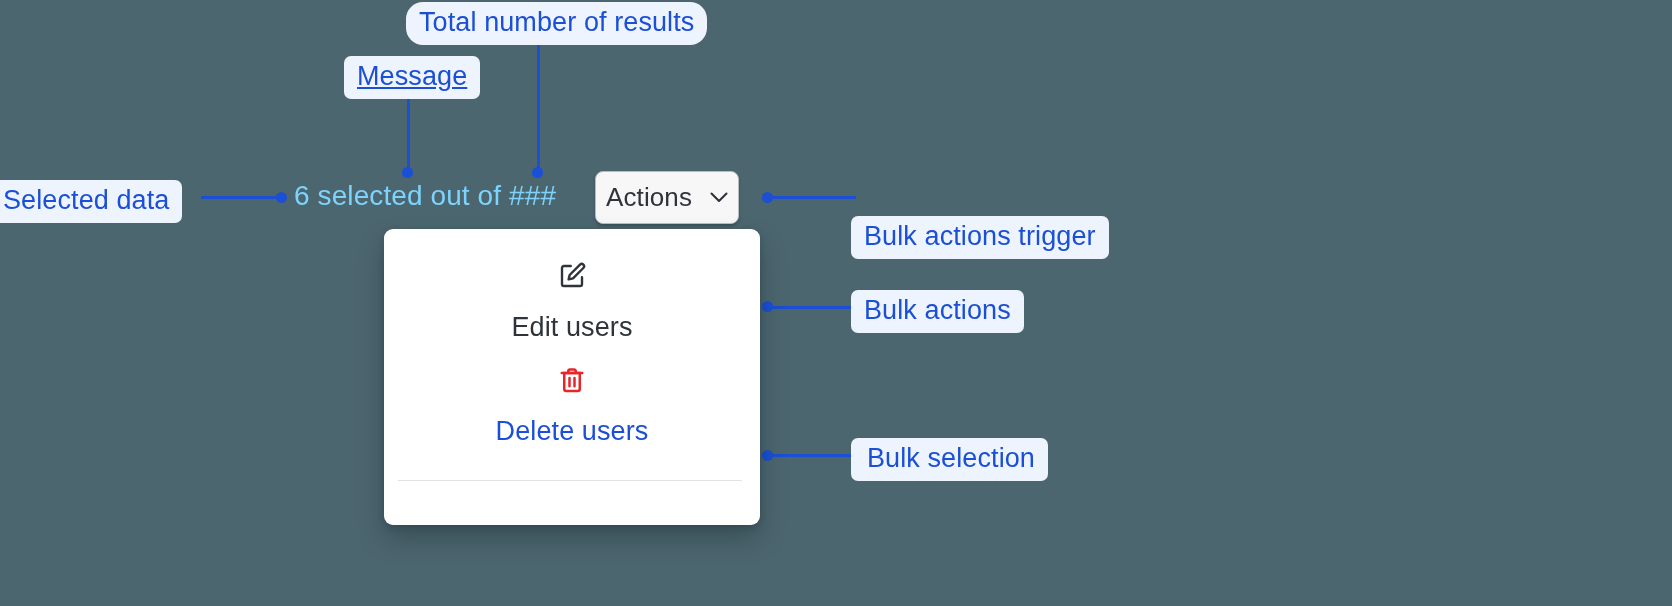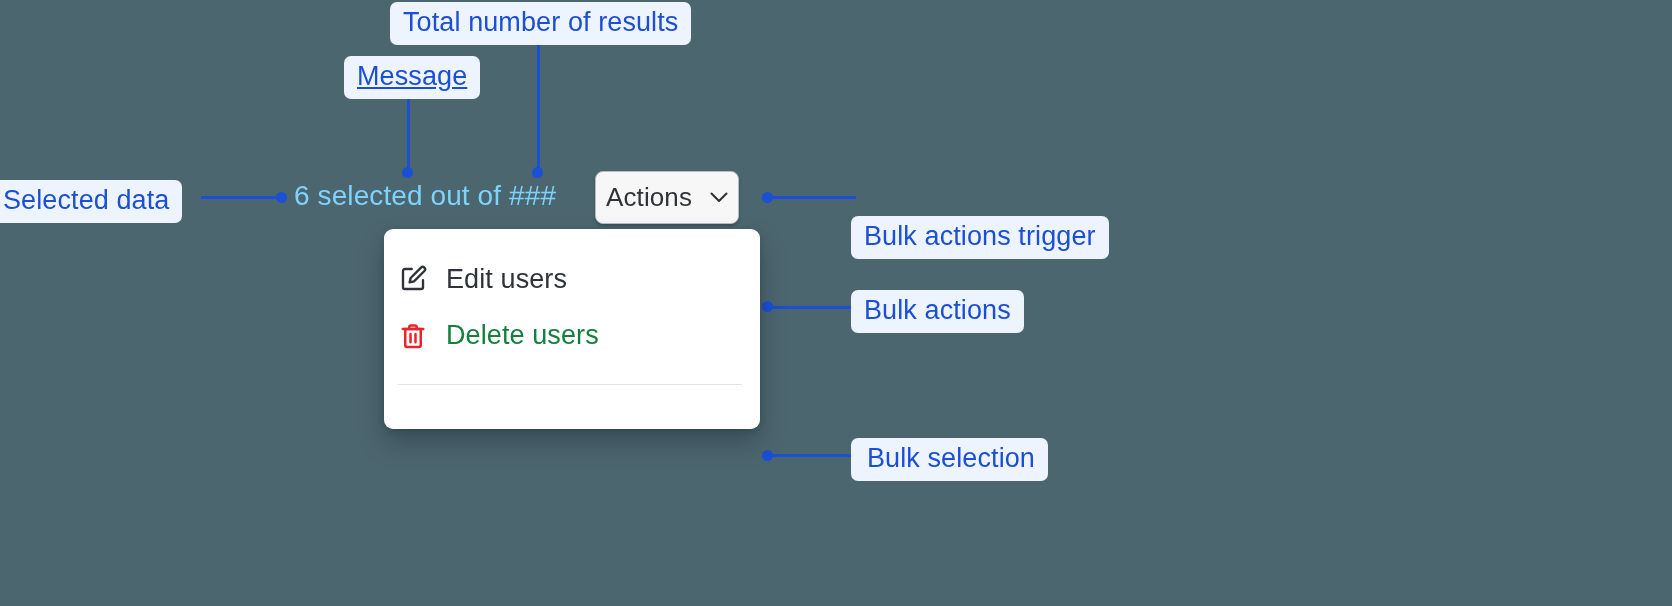"Total number of results" div.chip { border-radius: none -> 17px; left: 390px -> 406px }
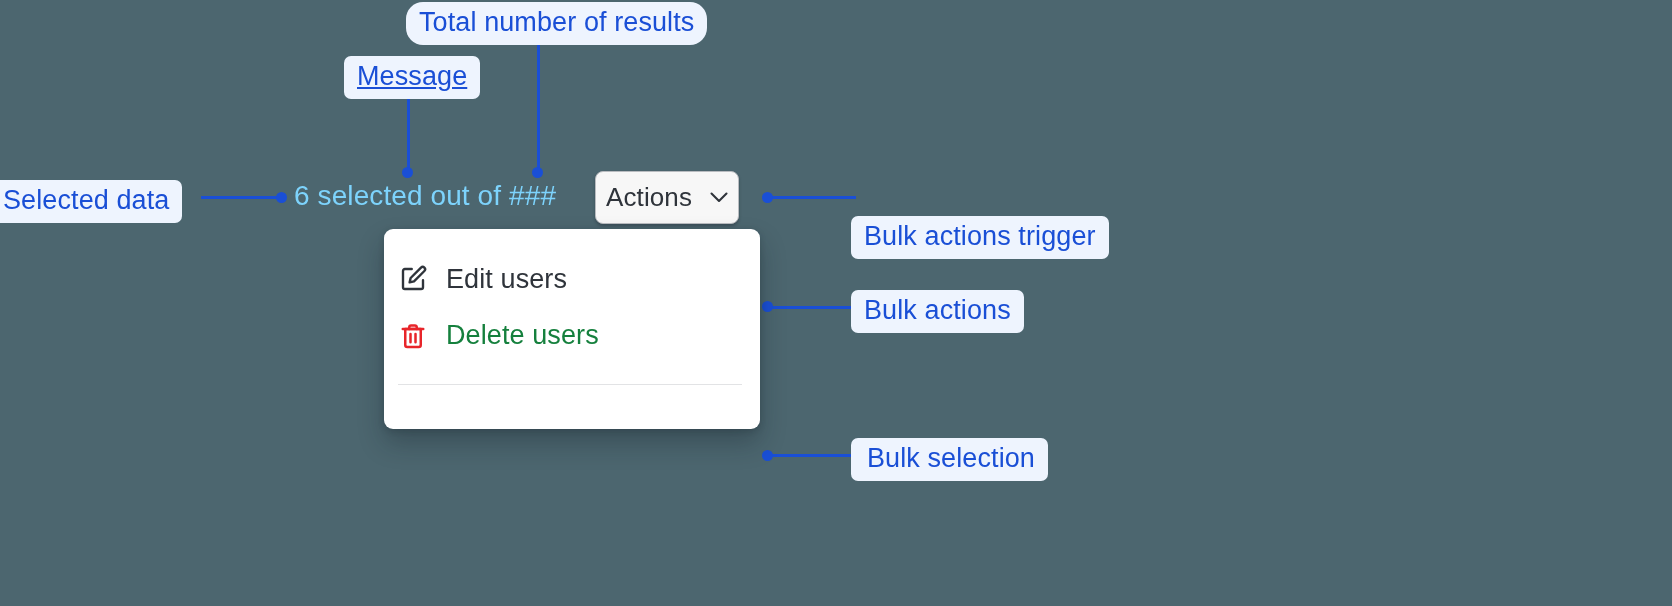"Edit users" .menu-item { flex-direction: none -> column; padding: 10px 30px 10px 14px -> 10px 30px 10px 30px }
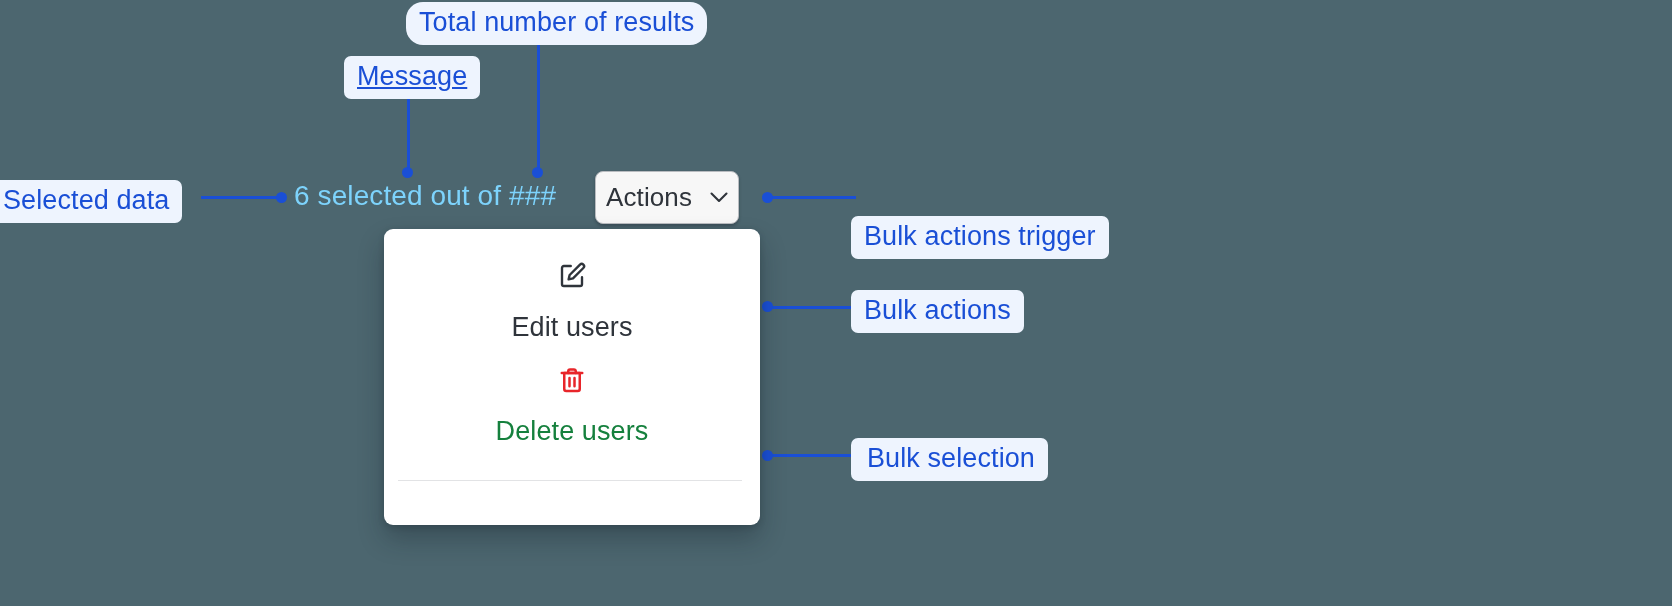"Delete users" .menu-item.danger { color: #15803d -> #1d4ed8 }
